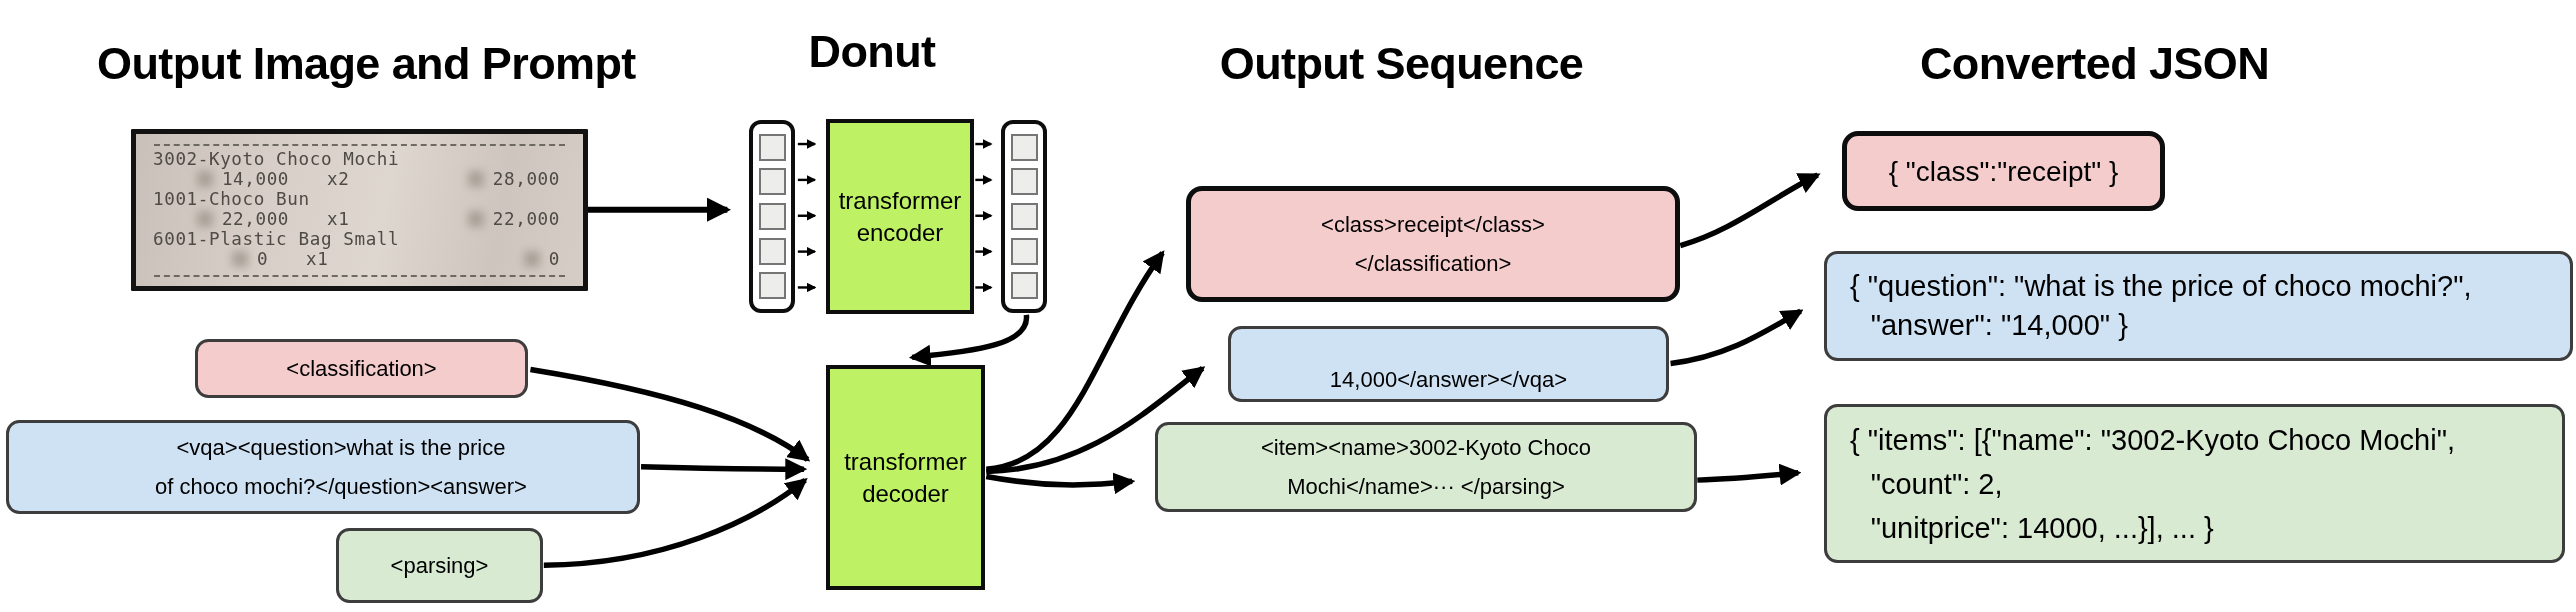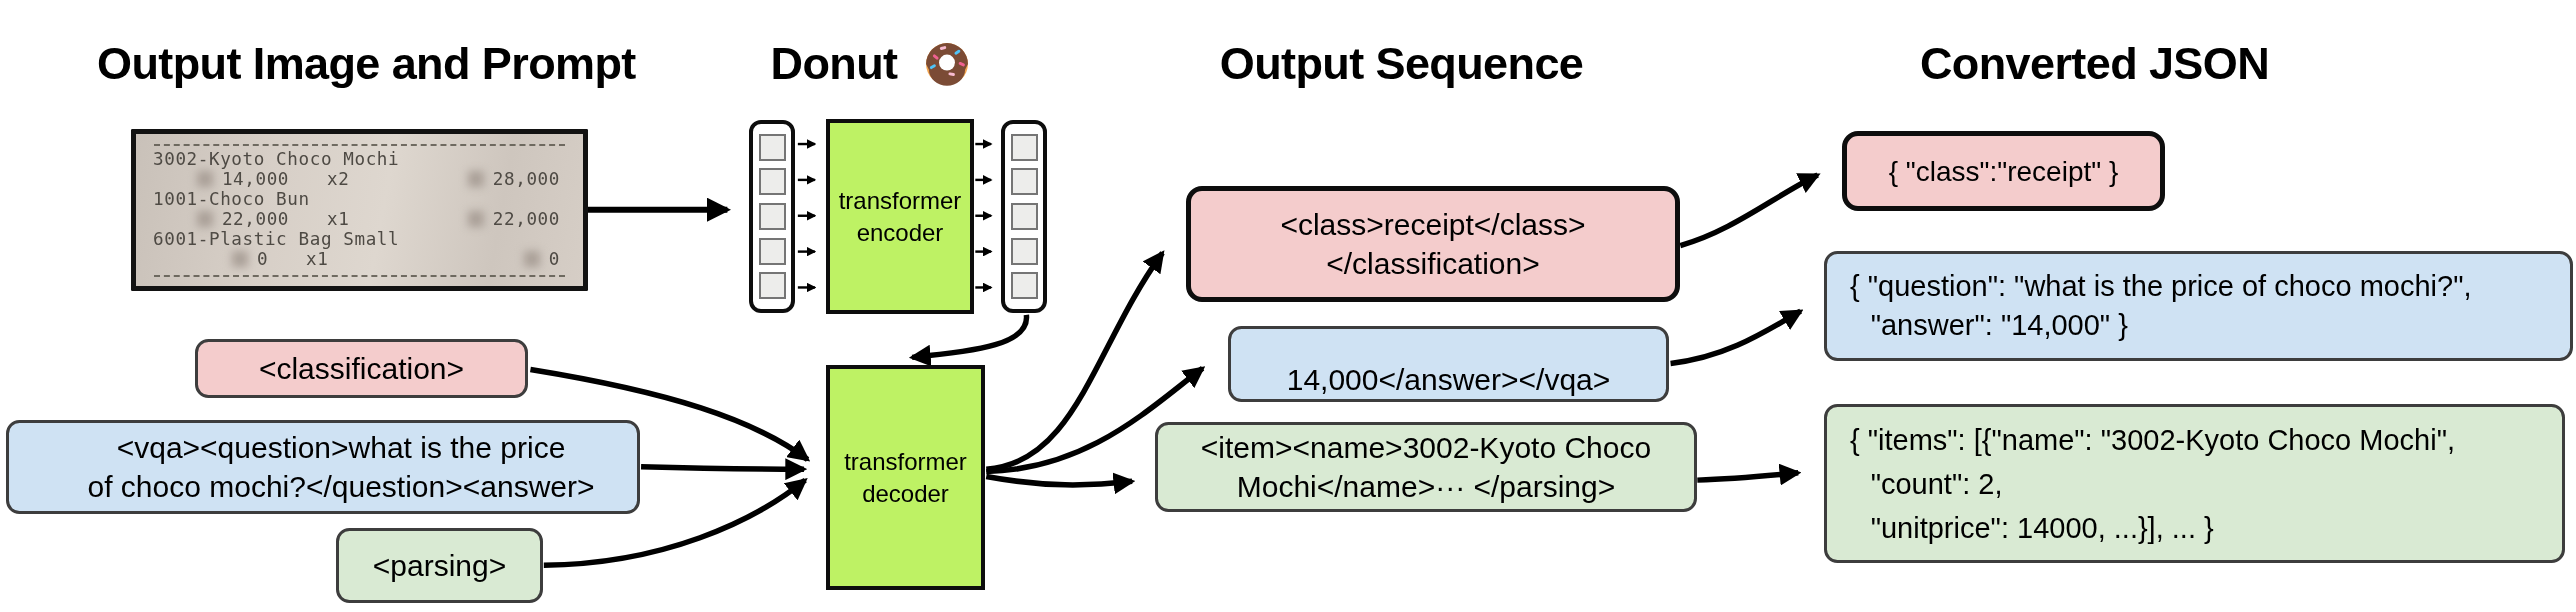"Donut" .donut-wrap { flex-direction: none -> column }
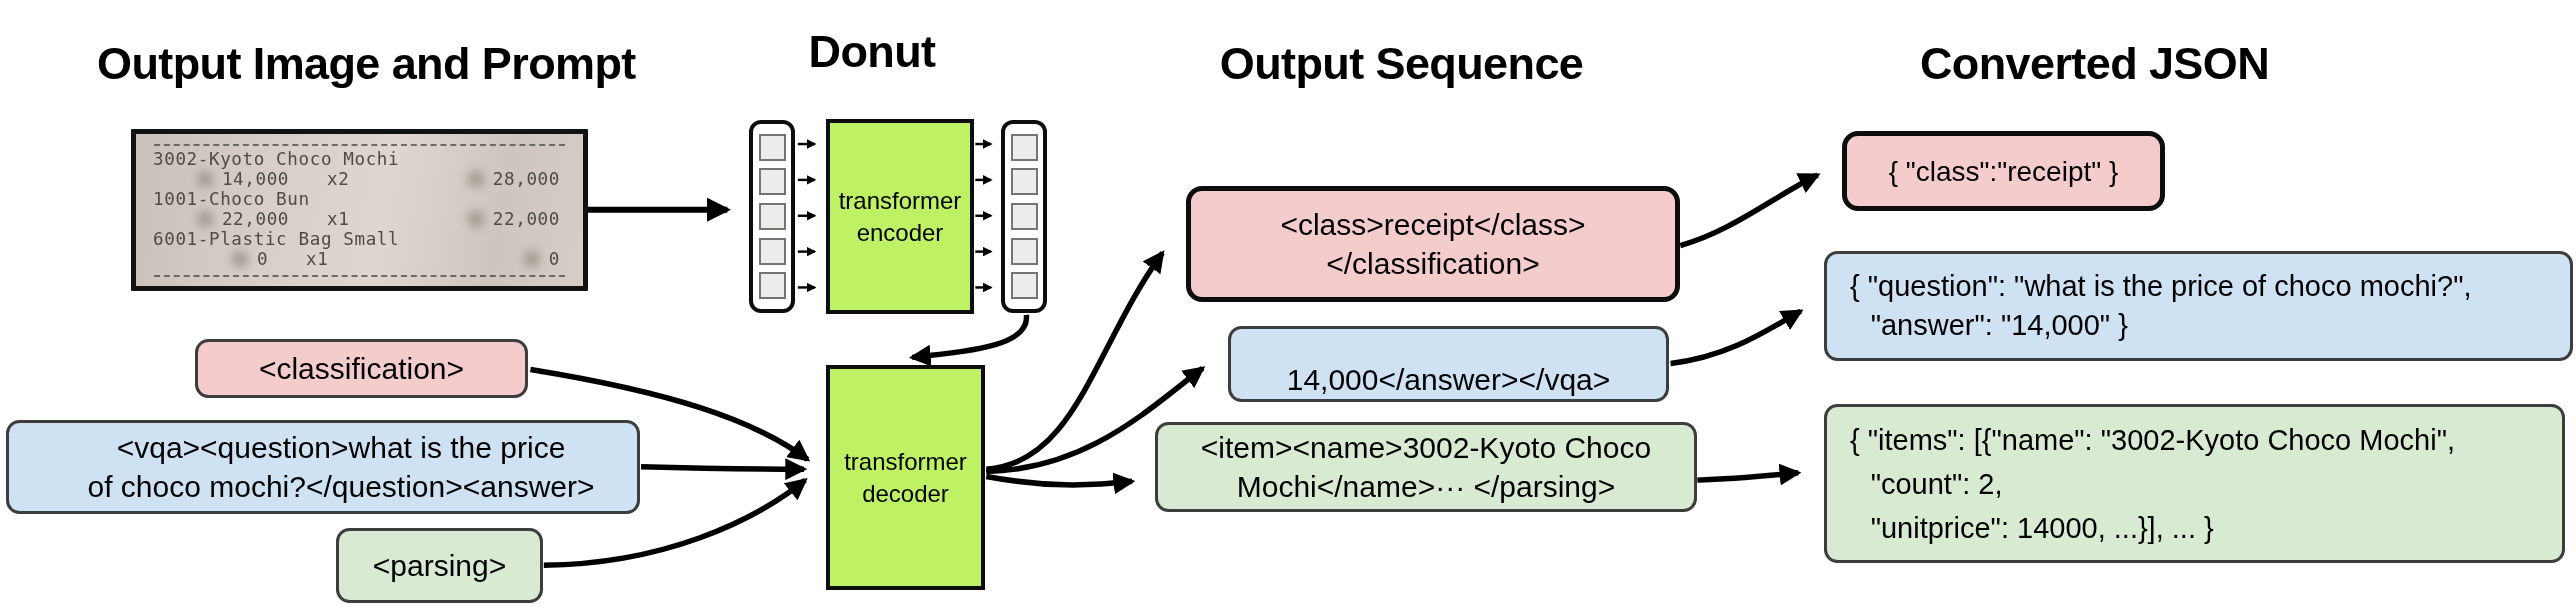"<class>receipt</class>" .cbox { font-size: 30px -> 22px }
